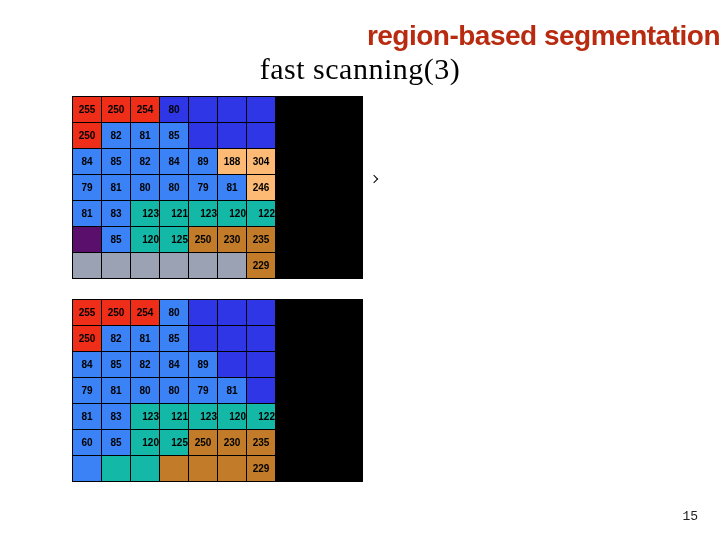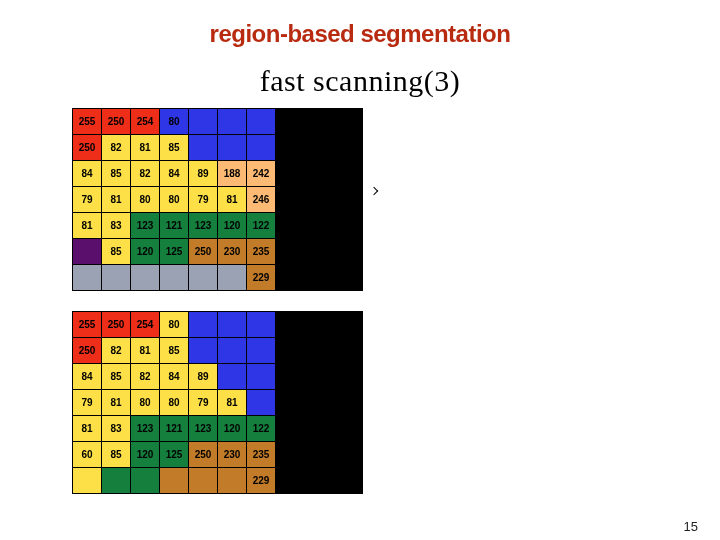"region-based segmentation" .title { font-size: 24px -> 28px; text-align: center -> right }
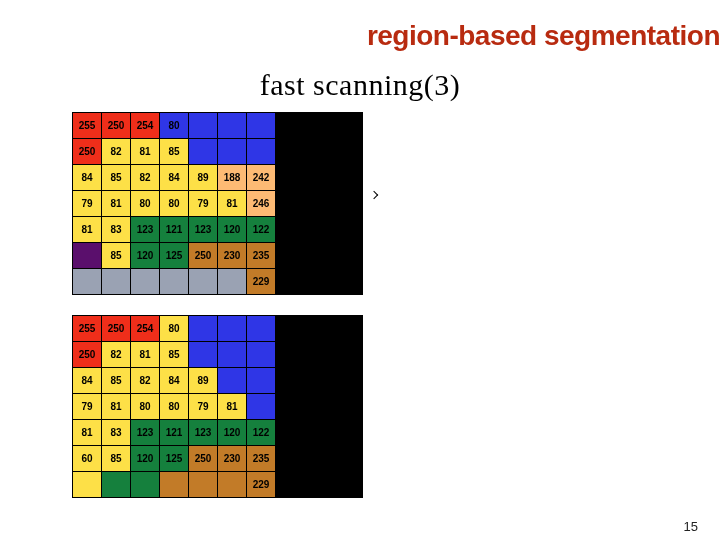"fast scanning(3)" .subtitle { margin-top: 16px -> 0px }
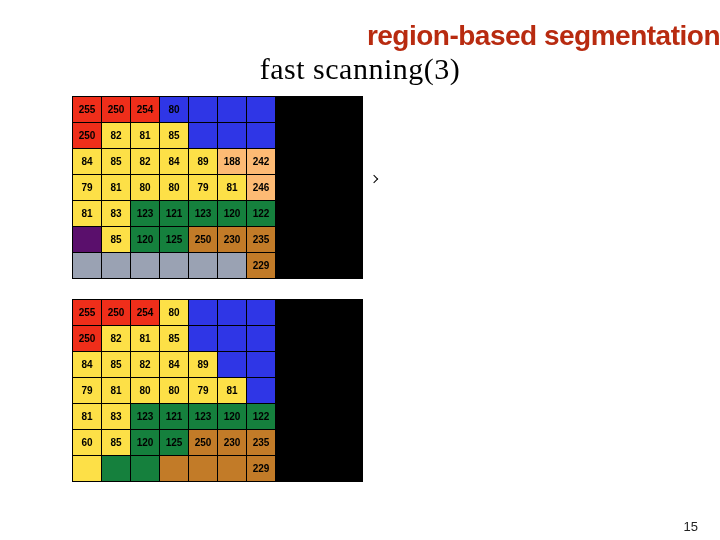"82" .c-y { background: #fde047 -> #3b82f6 }
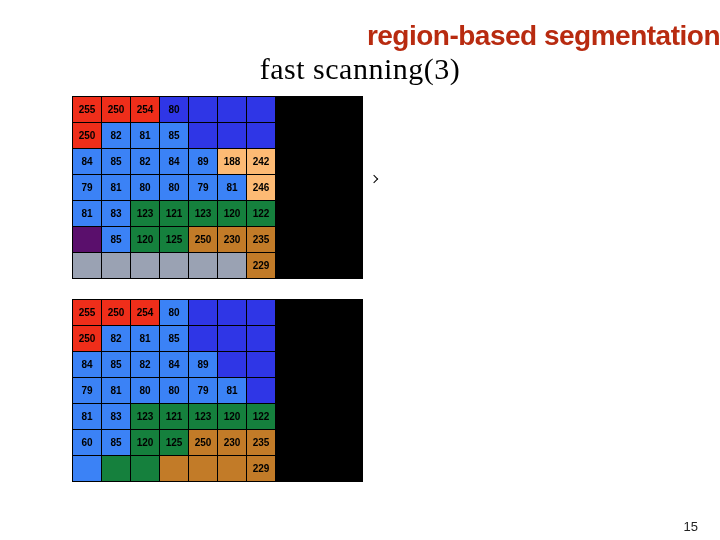"242" div.cell { text: 242 -> 304 }
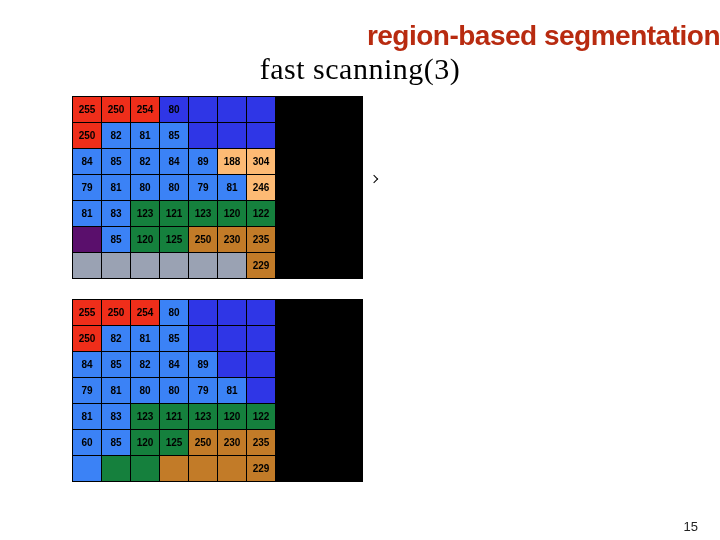"123" .c-db { background: #15803d -> #14b8a6; text-align: none -> right }
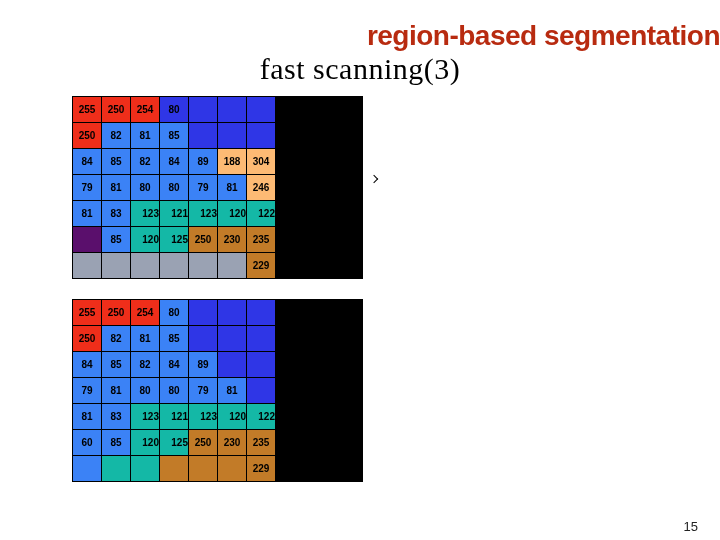"15" .page-num { bottom: 6px -> 16px; font-family: Liberation Sans, sans-serif -> Liberation Mono, monospace }
